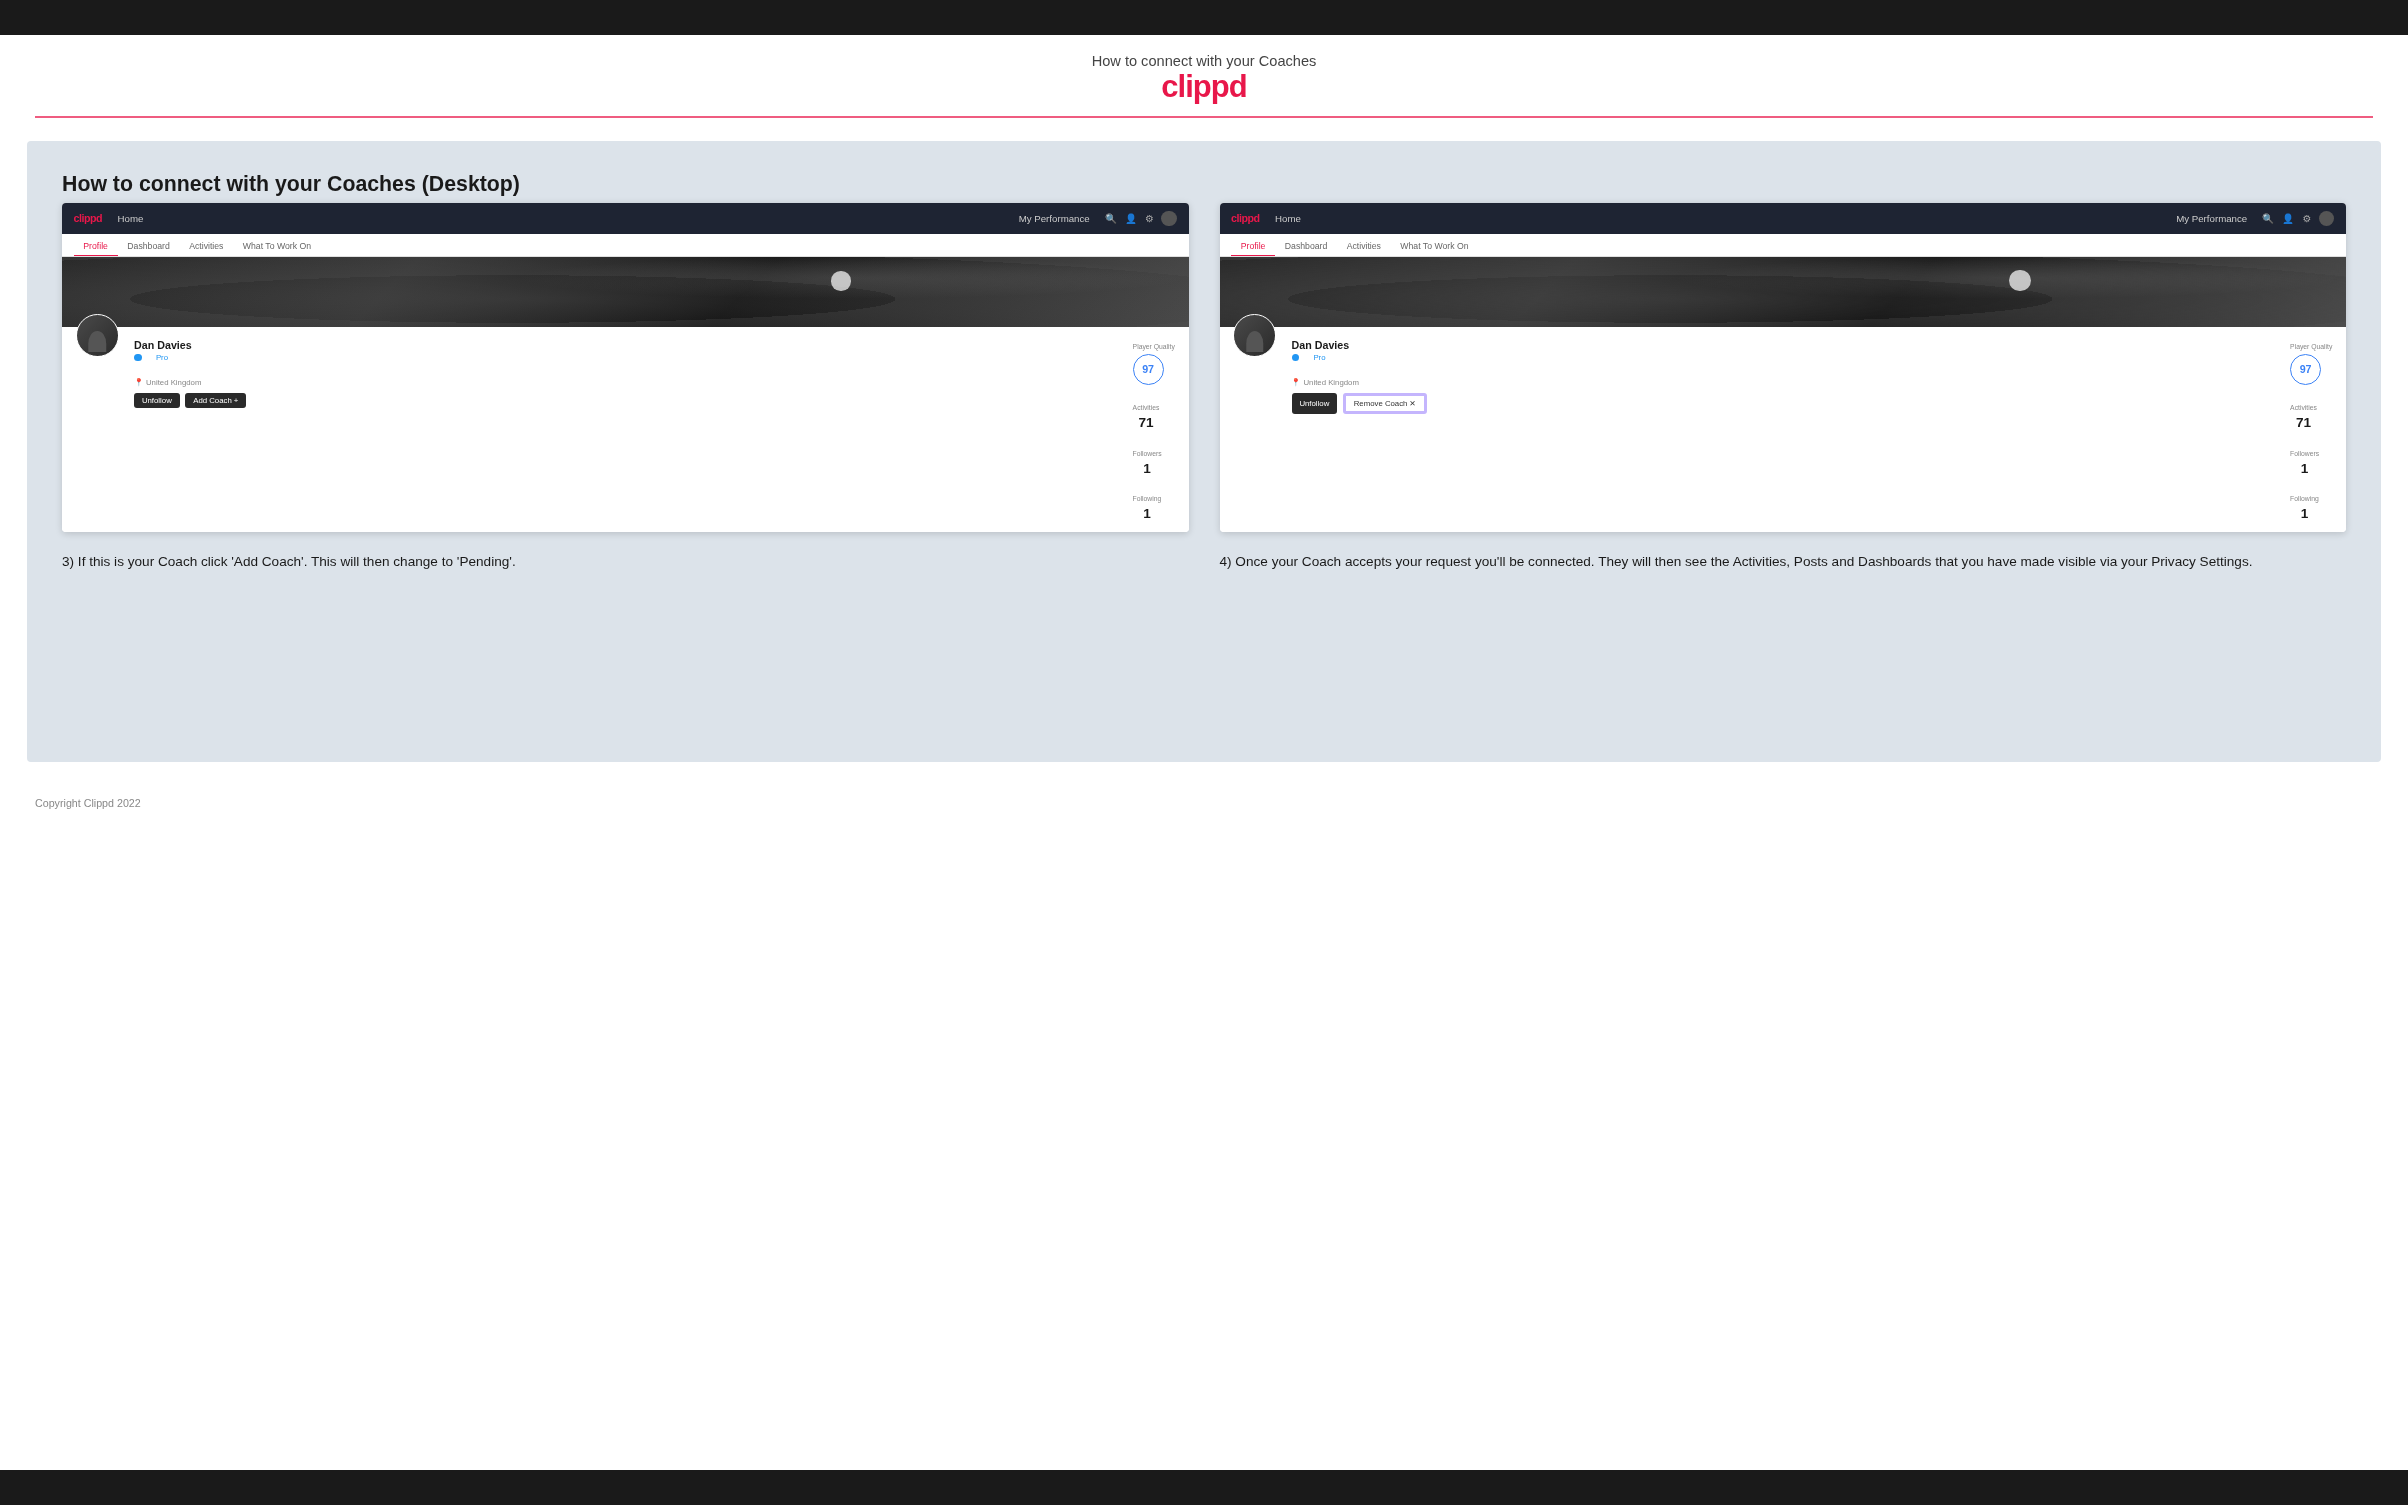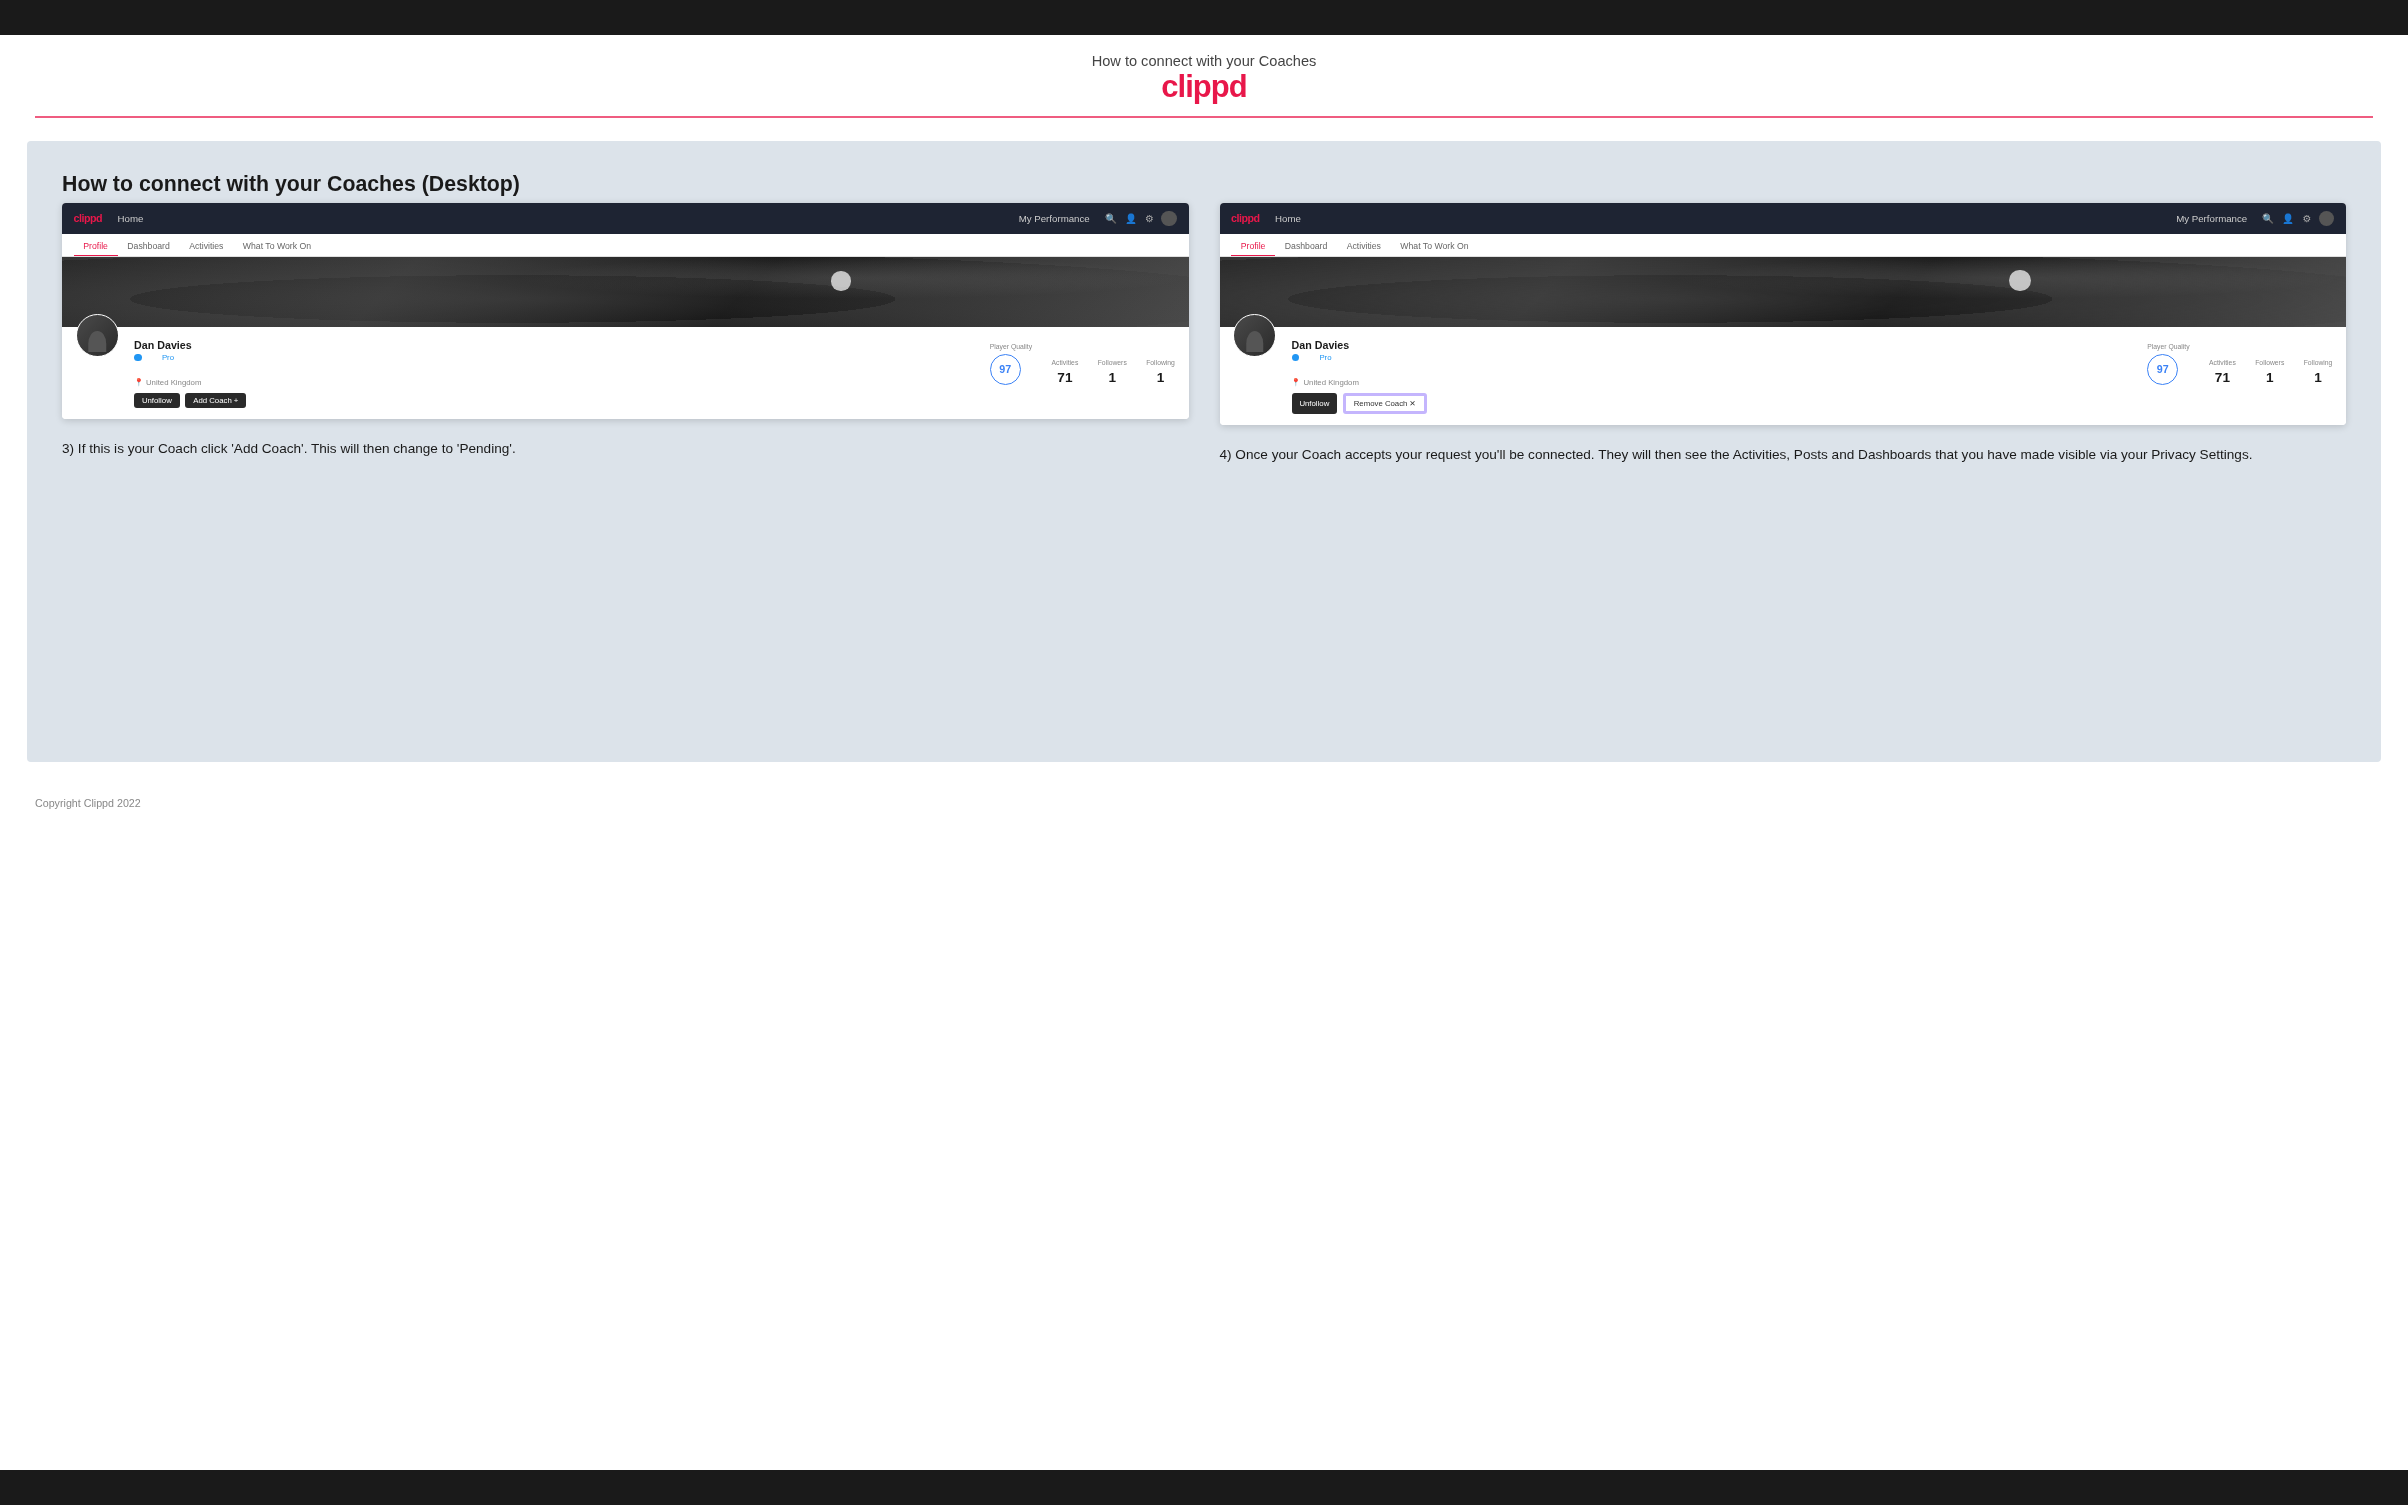"Pro" .mock-profile-badge { gap: 20px -> 14px }
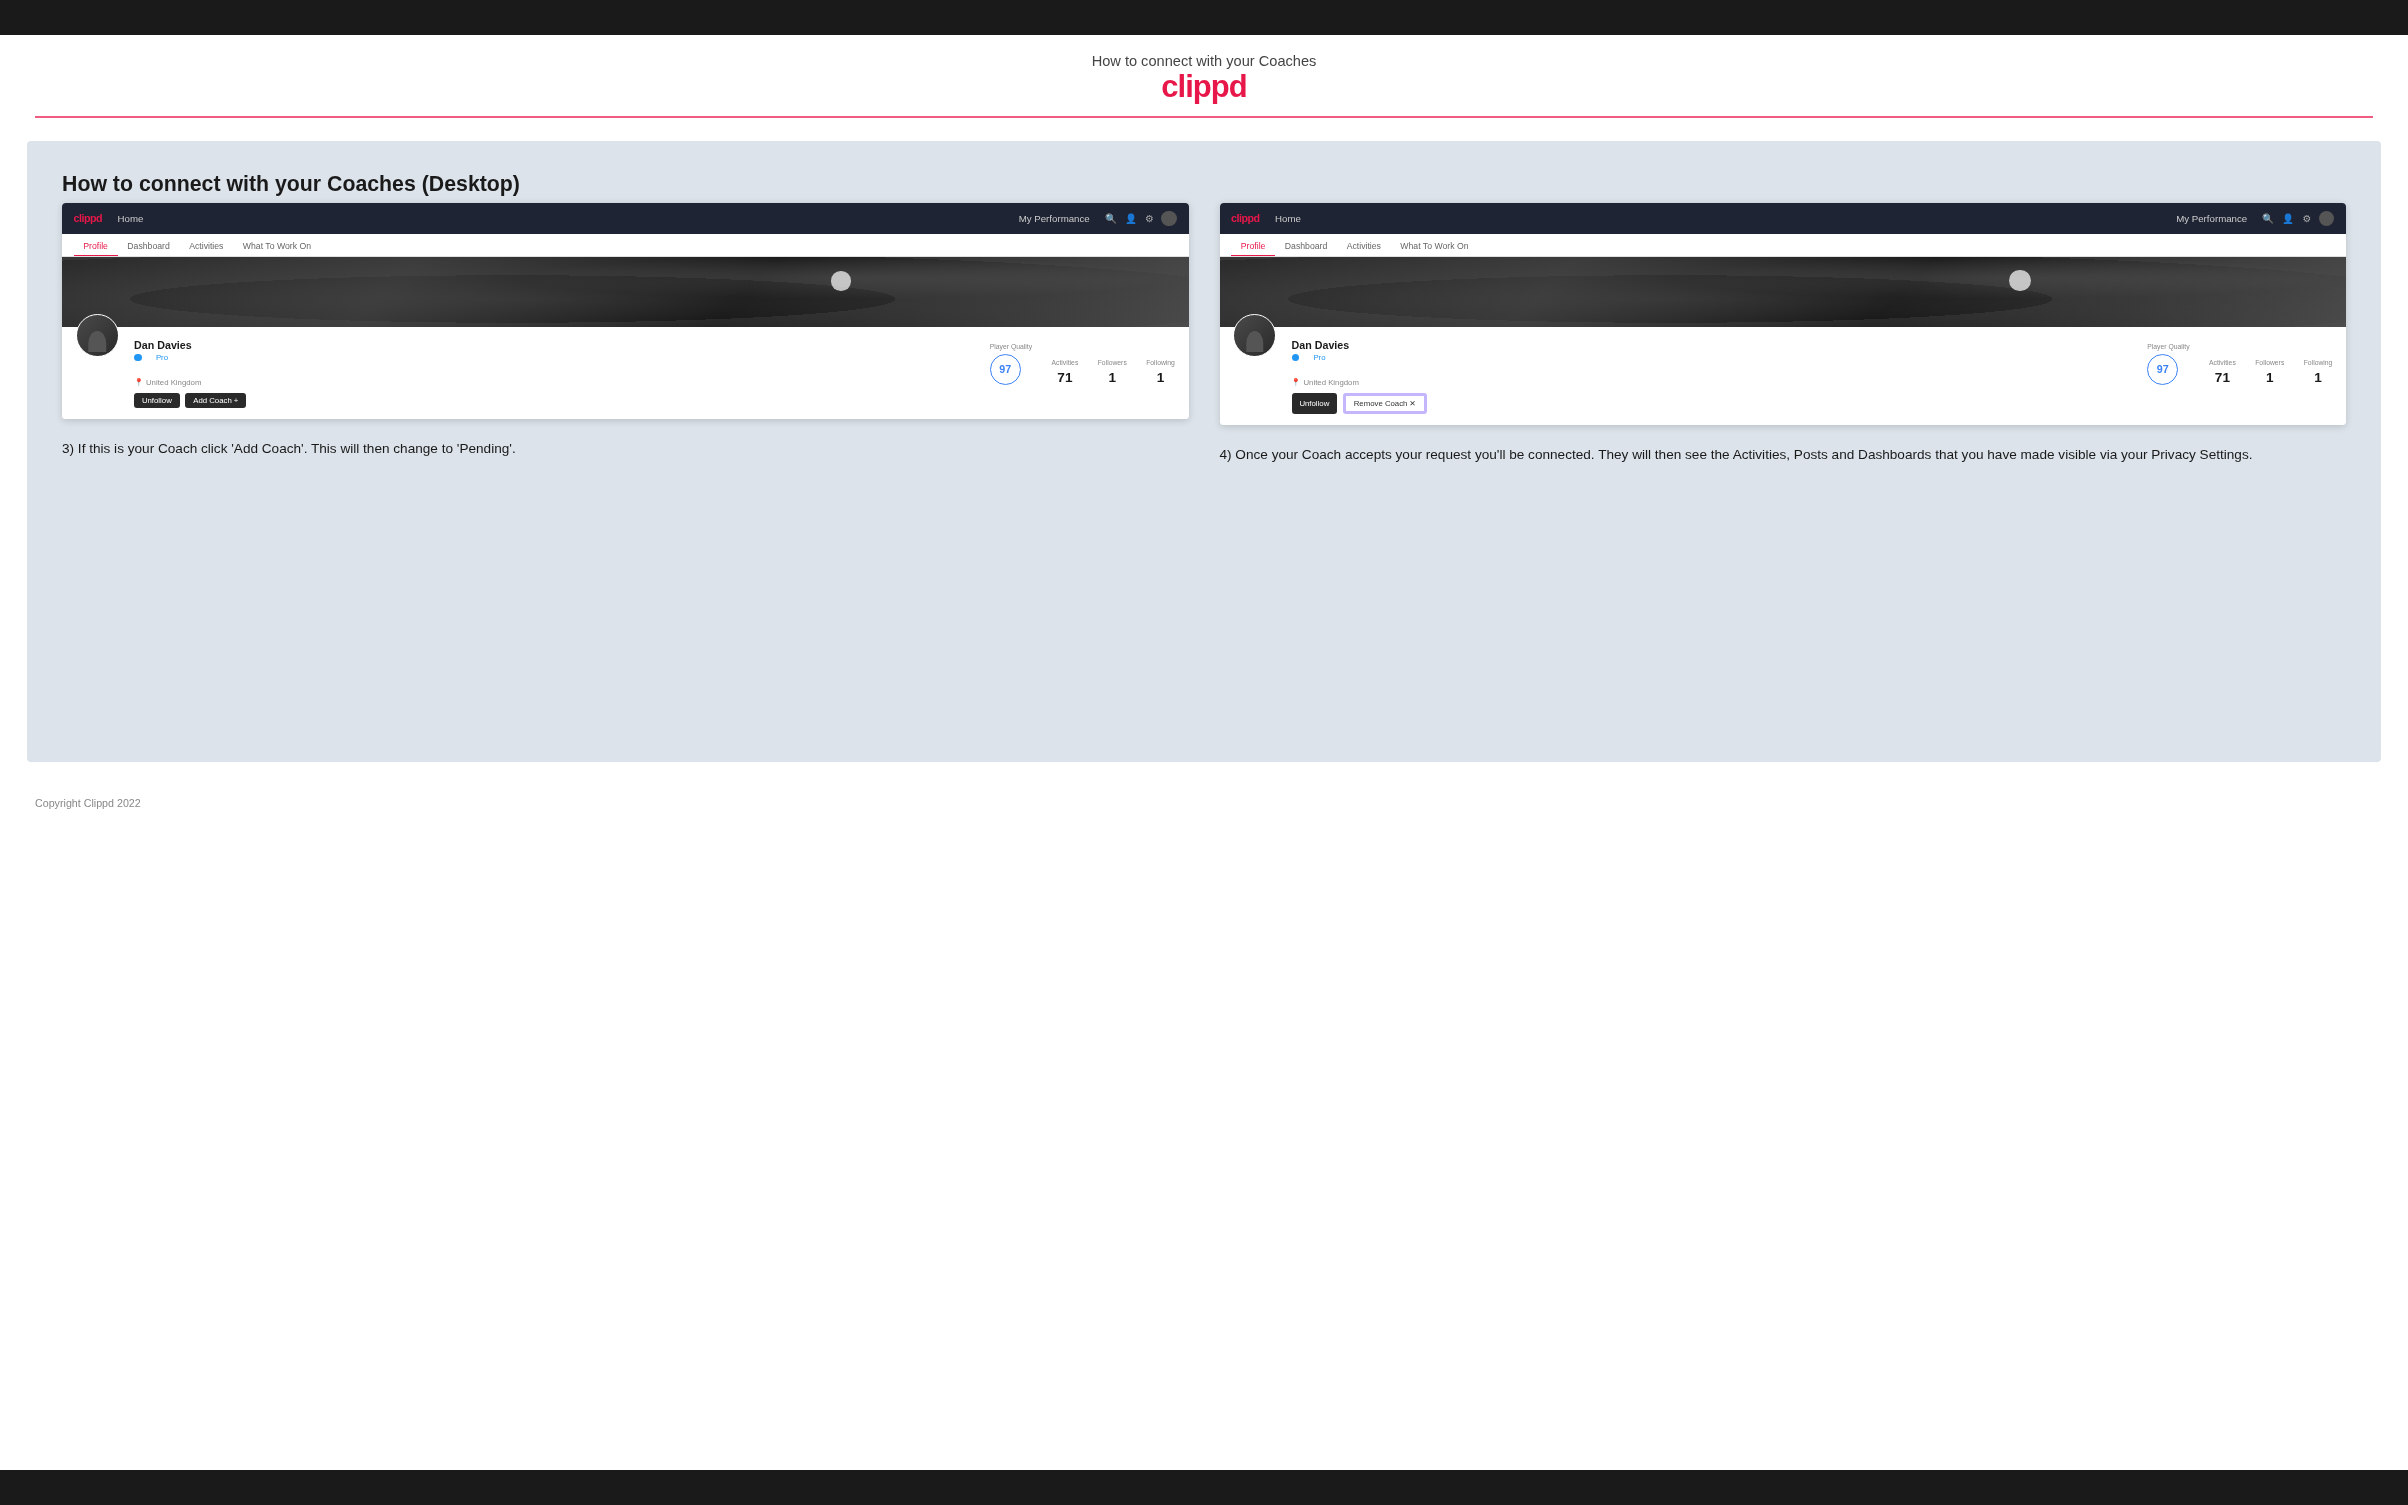"97" .mock-stats { align-items: flex-end -> flex-start; flex-direction: none -> column }
